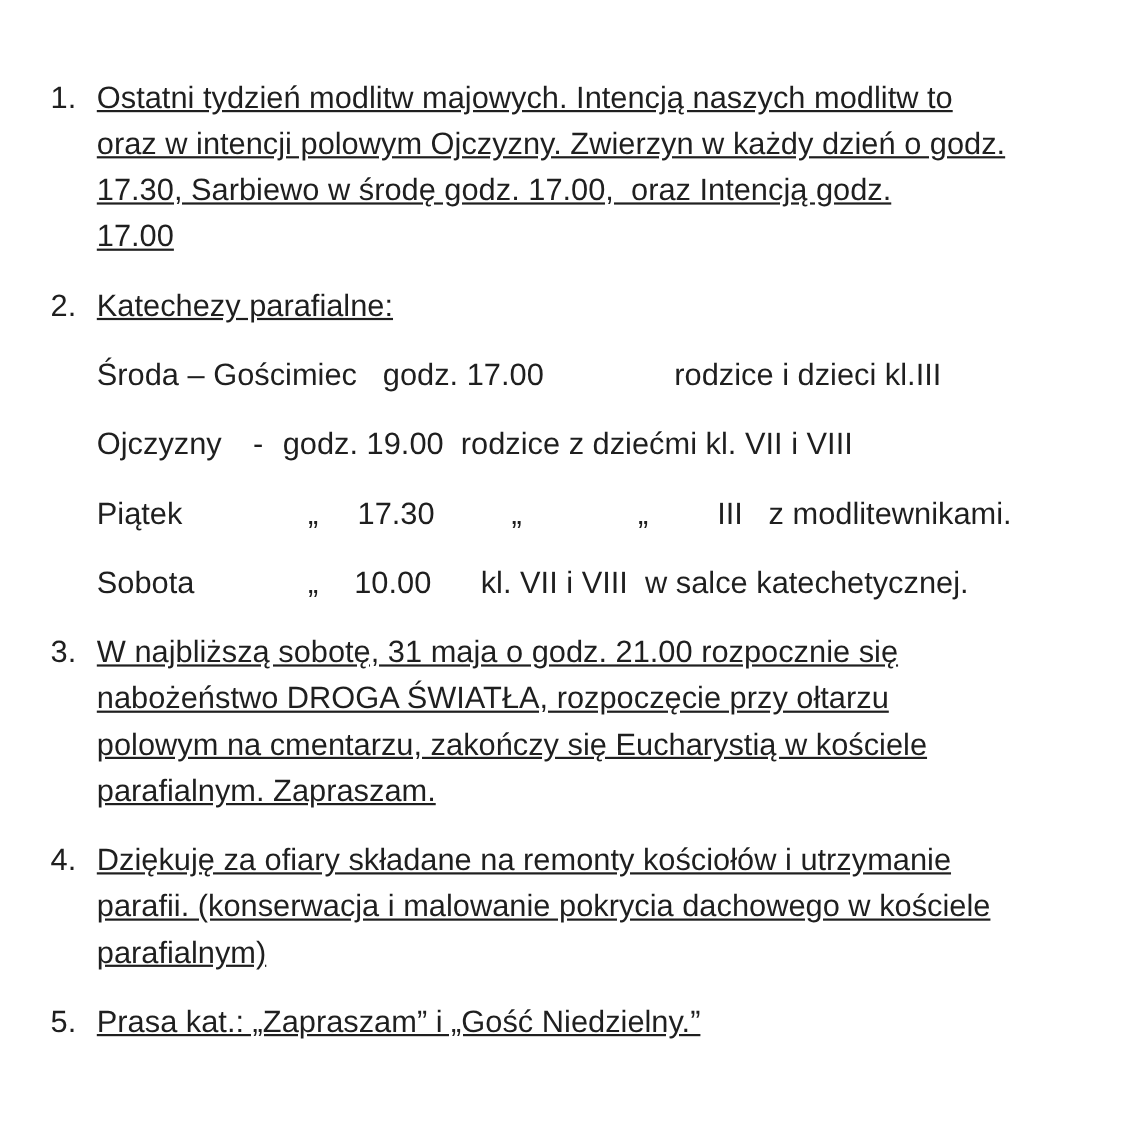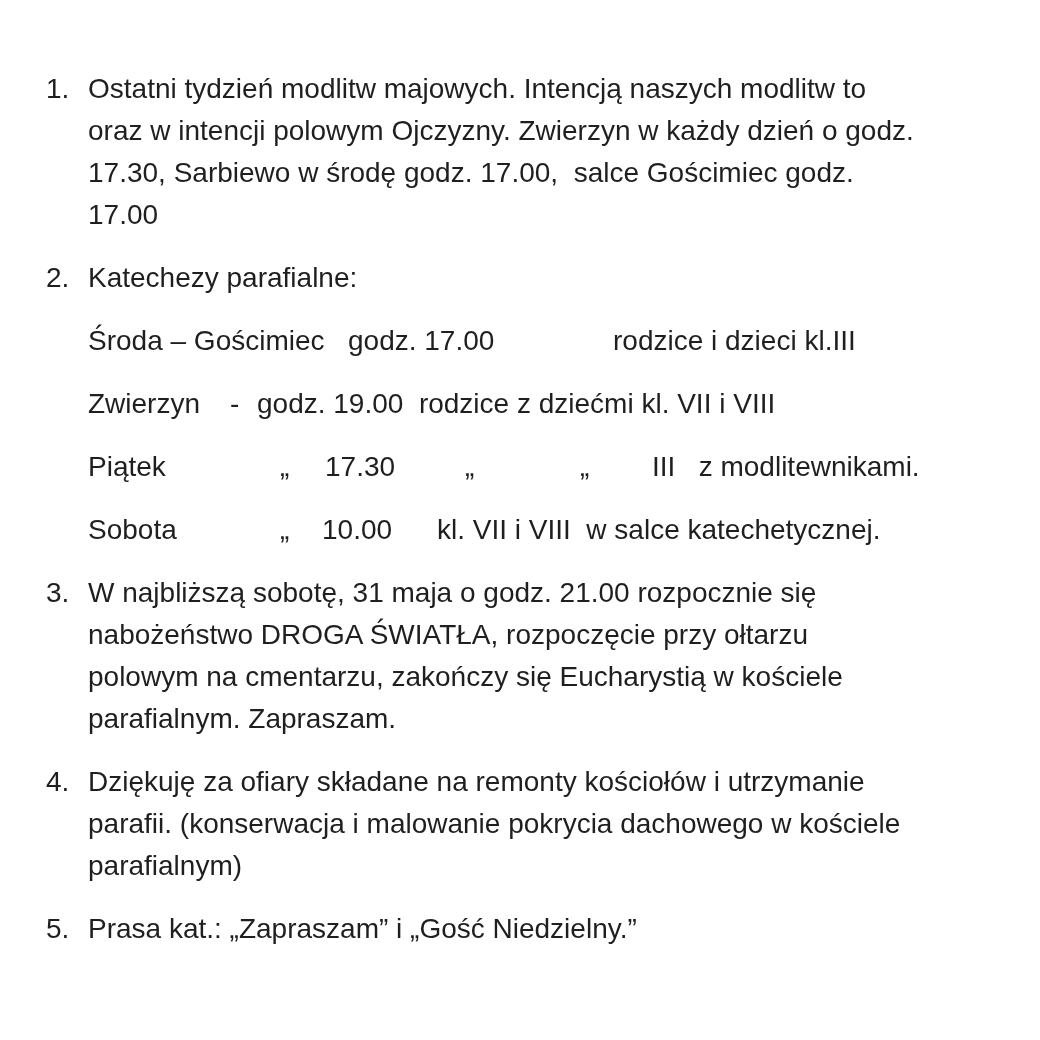"Ostatni tydzień modlitw majowych." .line { text-decoration: none -> underline }
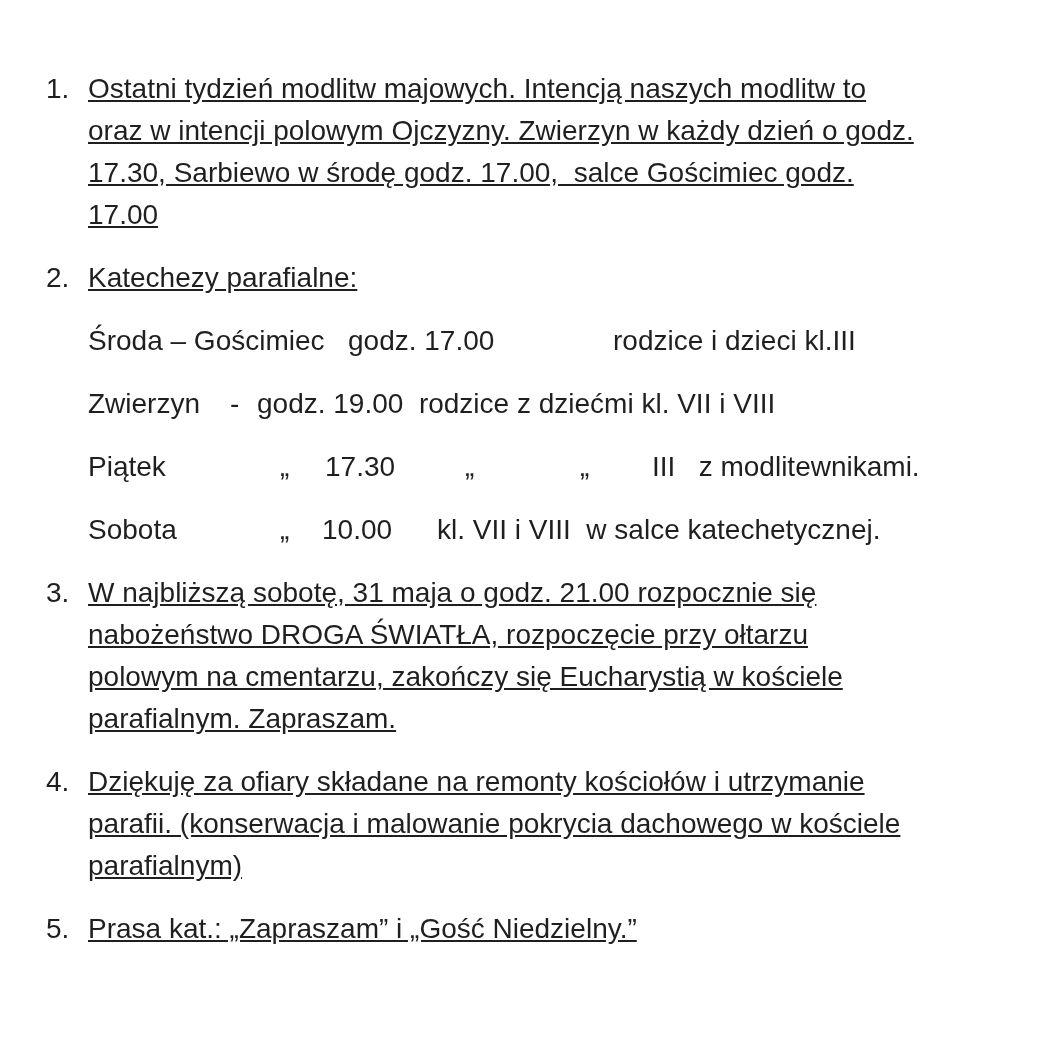"17.30, Sarbiewo w środę godz." span.line { text: salce Gościmiec -> oraz Intencją }
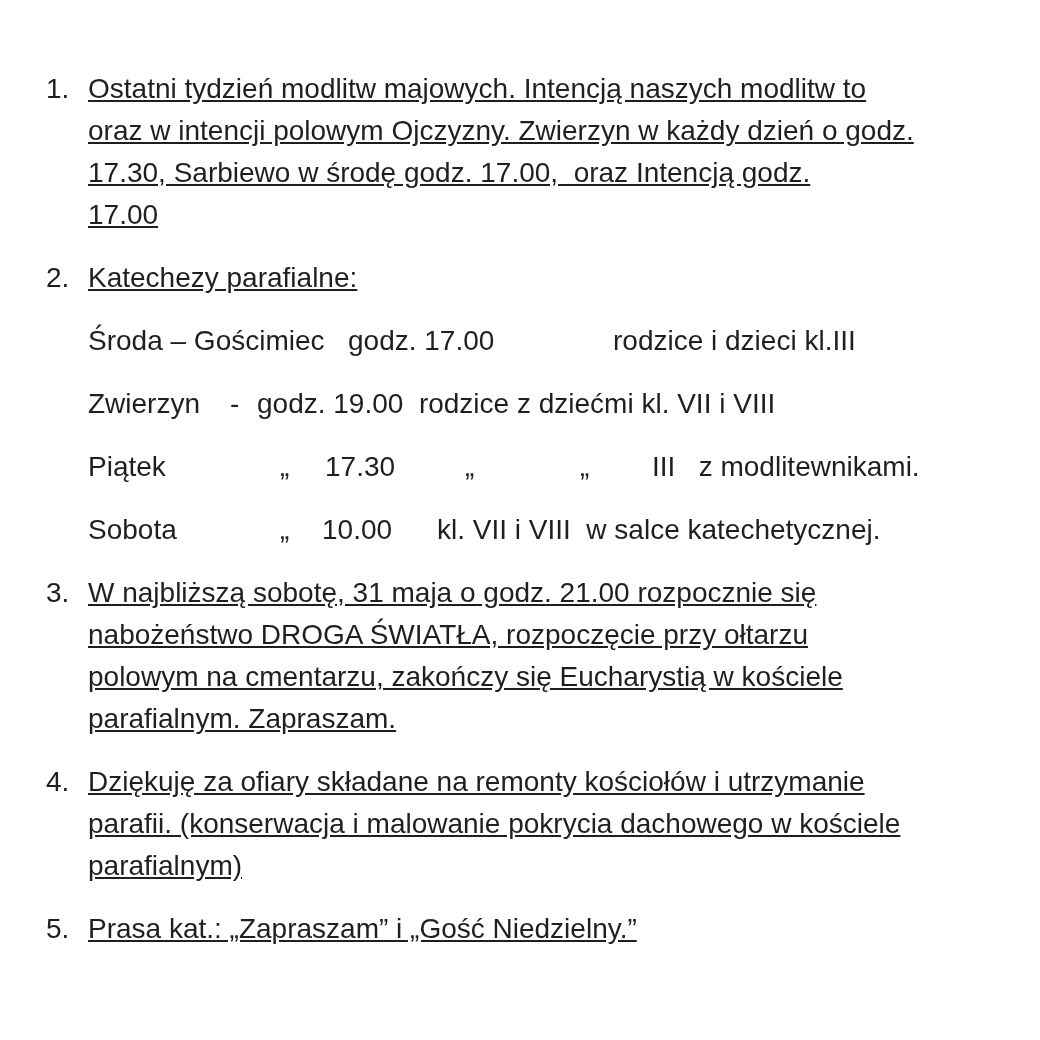"Zwierzyn" span.seg { text: Zwierzyn -> Ojczyzny }
